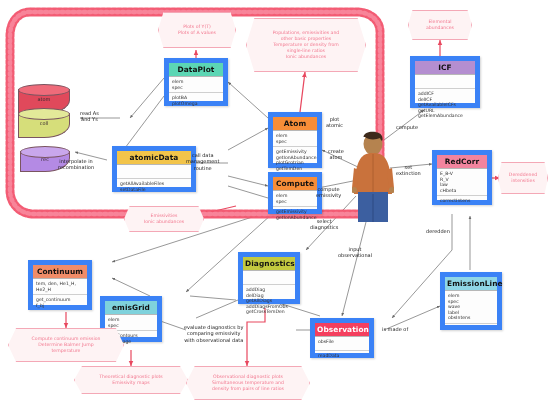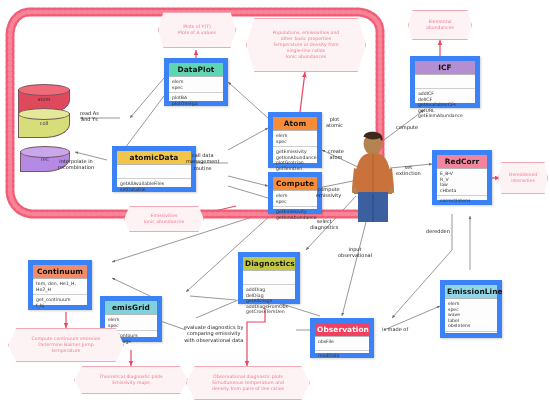"EmissionLine" div.node { top: 280px -> 272px }
